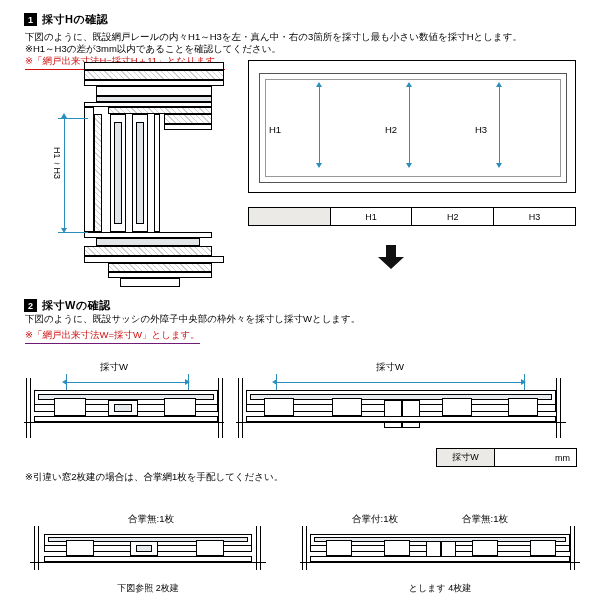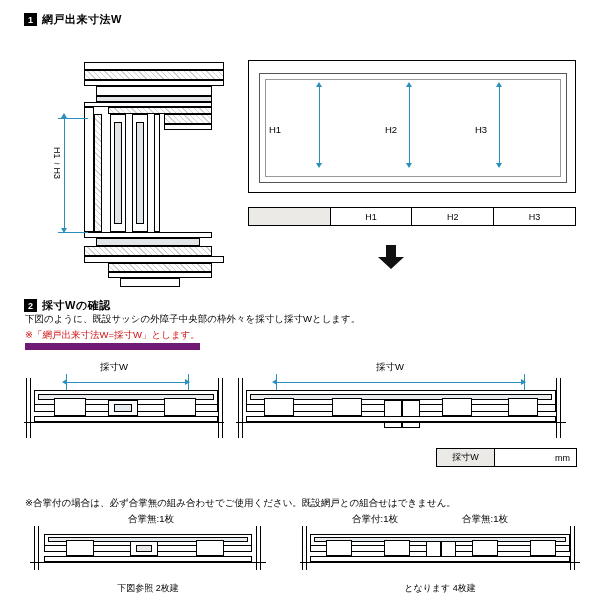"網戸出来寸法W" div.sec-title { text: 網戸出来寸法W -> 採寸Hの確認 }
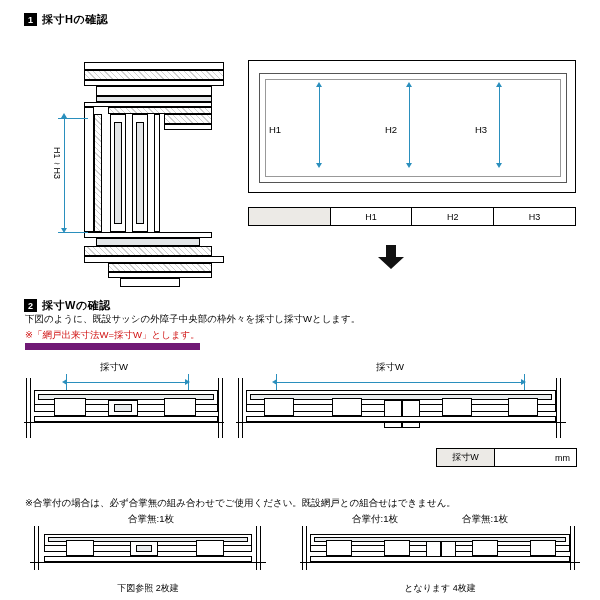"下図のように、既設網戸レールの内々H1～H3を左・真ん中・右の3箇所を採寸し最も" div.txt { html: none -> <div>下図のように、既設網戸レールの内々H1～H3を左・真ん中・右の3箇所を採寸し最も小さい数値を採寸Hとします。</div> }
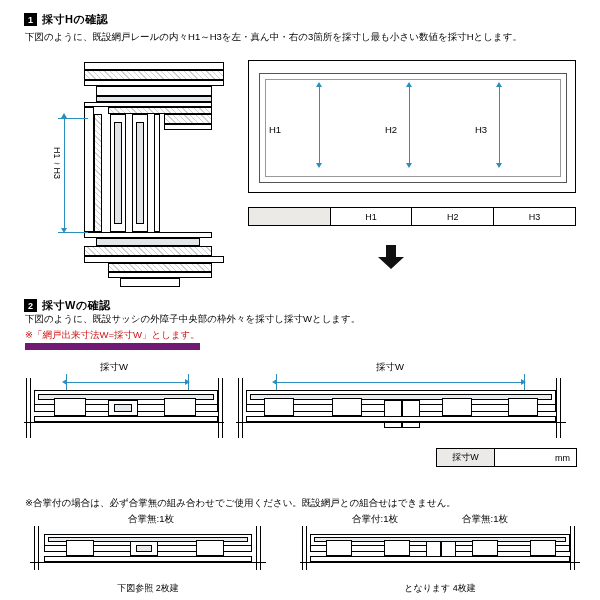"※H1～H3の差が3mm以内であることを確認してください。" div.txt { html: none -> <div>※H1～H3の差が3mm以内であることを確認してください。</div> }
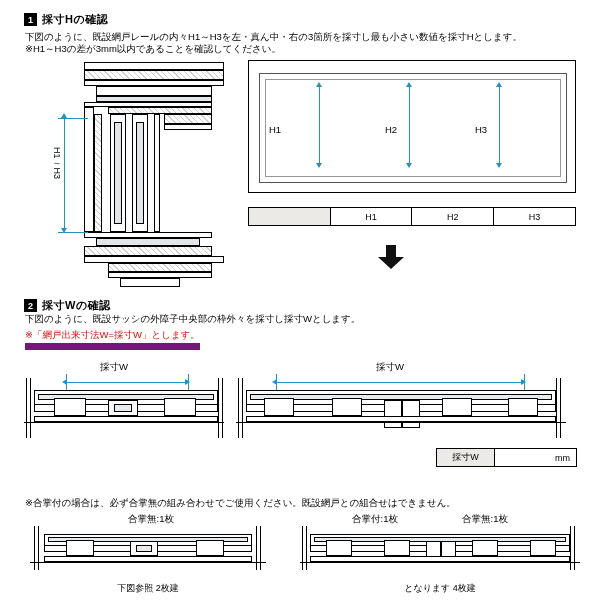"※「網戸出来寸法H=採寸H＋11」となります。" div.txt { html: none -> <div>※「網戸出来寸法H=採寸H＋11」となります。</div> }
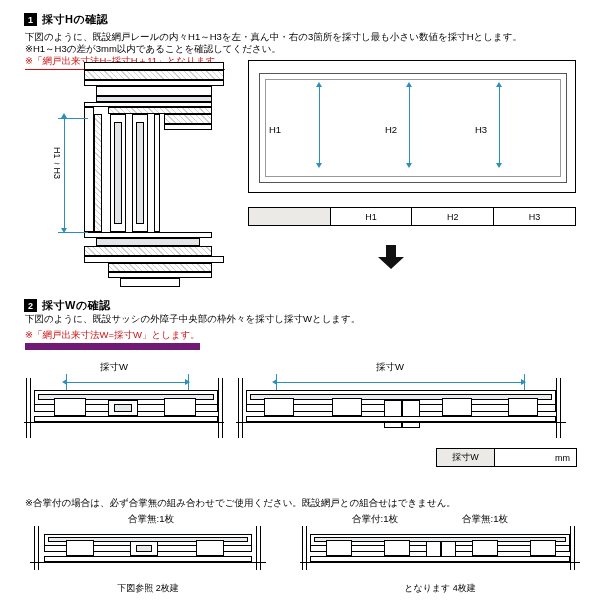"※「網戸出来寸法W=採寸W」とします。" div.txt { border-bottom: 7px solid #701a75 -> 1px solid #701a75 }
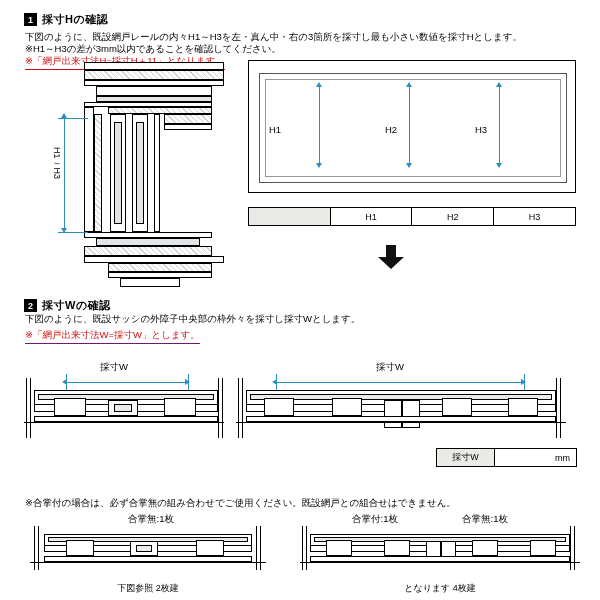"※引違い窓2枚建の場合は、合掌網1枚を手配してください。" div.txt { html: none -> <div>※引違い窓2枚建の場合は、合掌網1枚を手配してください。</div> }
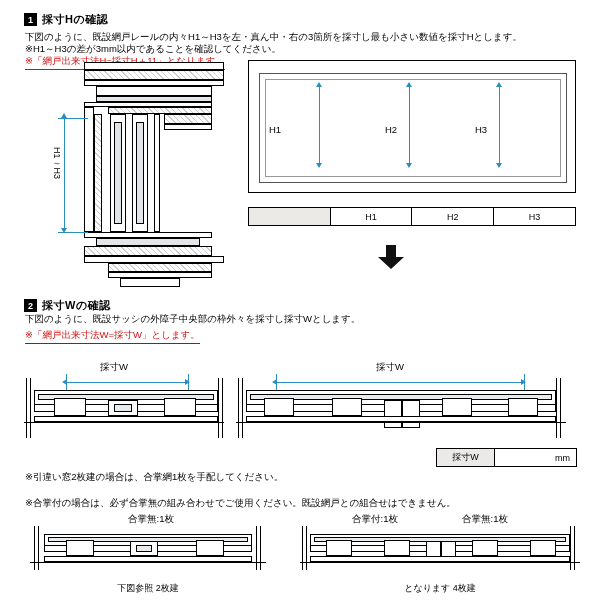"※合掌付の場合は、必ず合掌無の組み合わせでご使用ください。既設網戸との組合せはで" div.txt { html: <div>※合掌付の場合は、必ず合掌無の組み合わせでご使用ください。既設網戸との組合せはできません。</div> -> none }
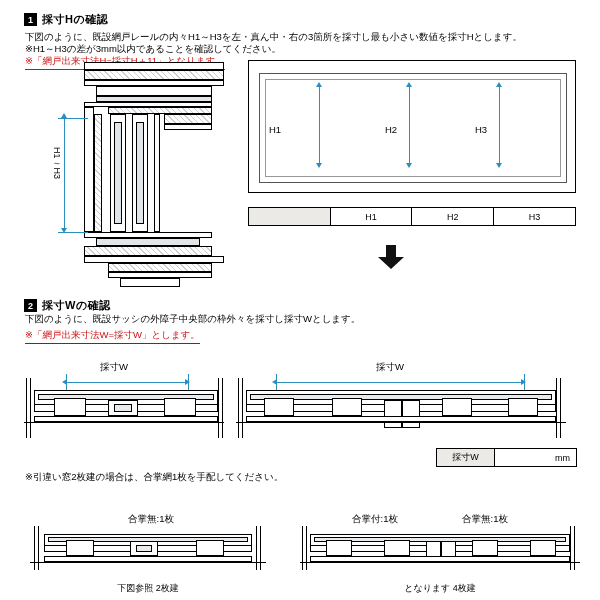"となります 4枚建" div.bcap { text: なり -> し }
